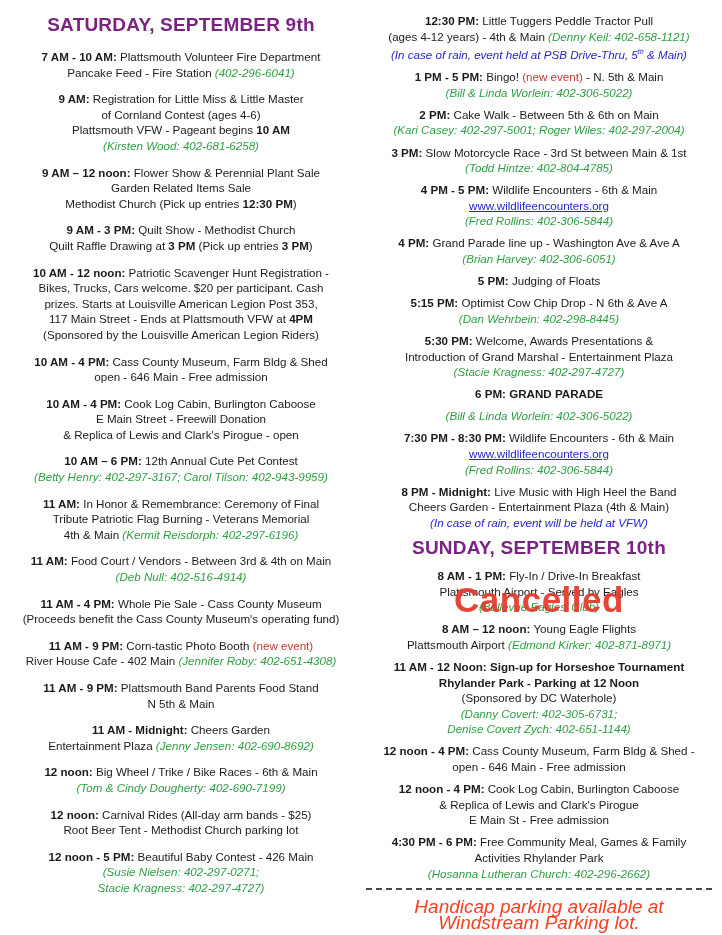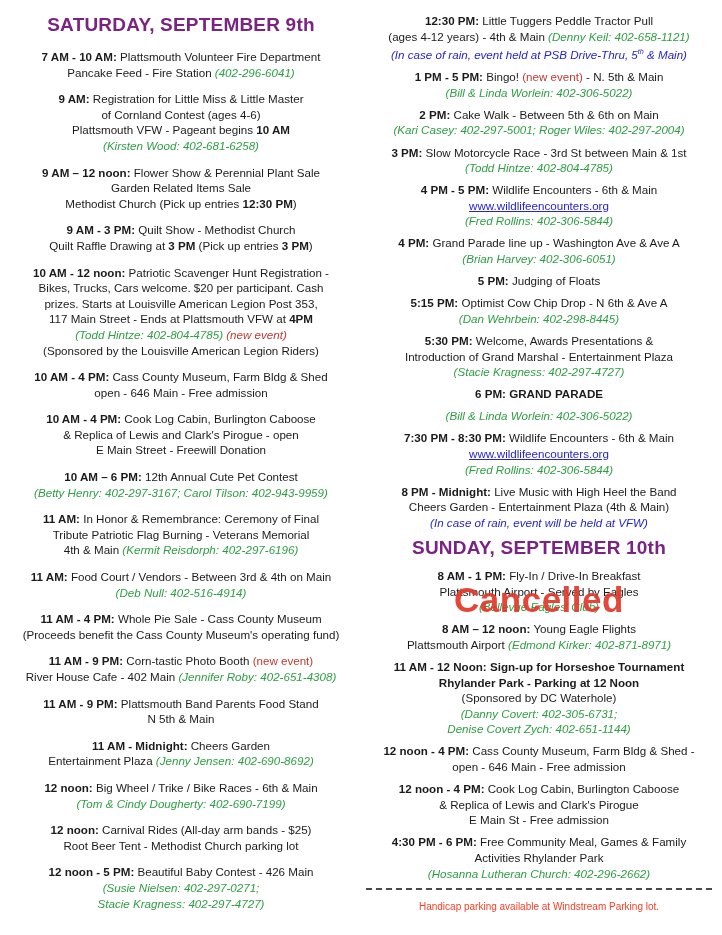"(Todd Hintze: 402-804-4785) (new event)" div.line { html: <div><span>(Todd Hintze: 402-804-4785)</span><span> </span><span>(new event)</span></div> -> none }
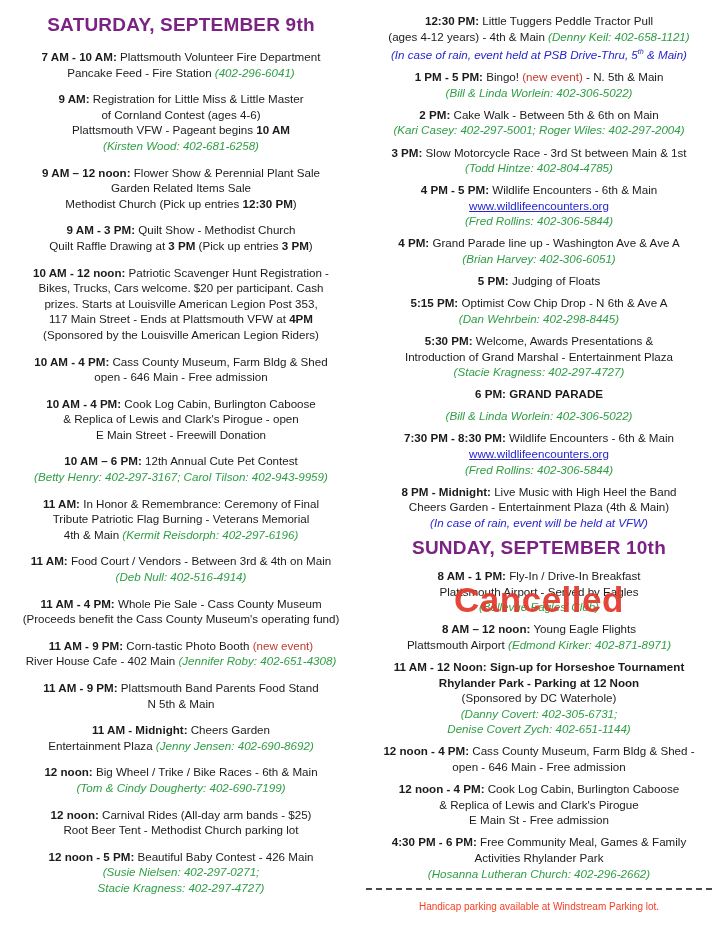"& Replica of Lewis and Clark's Pirogue -" div.line { order: before "E Main Street - Freewill" -> after "E Main Street - Freewill" }
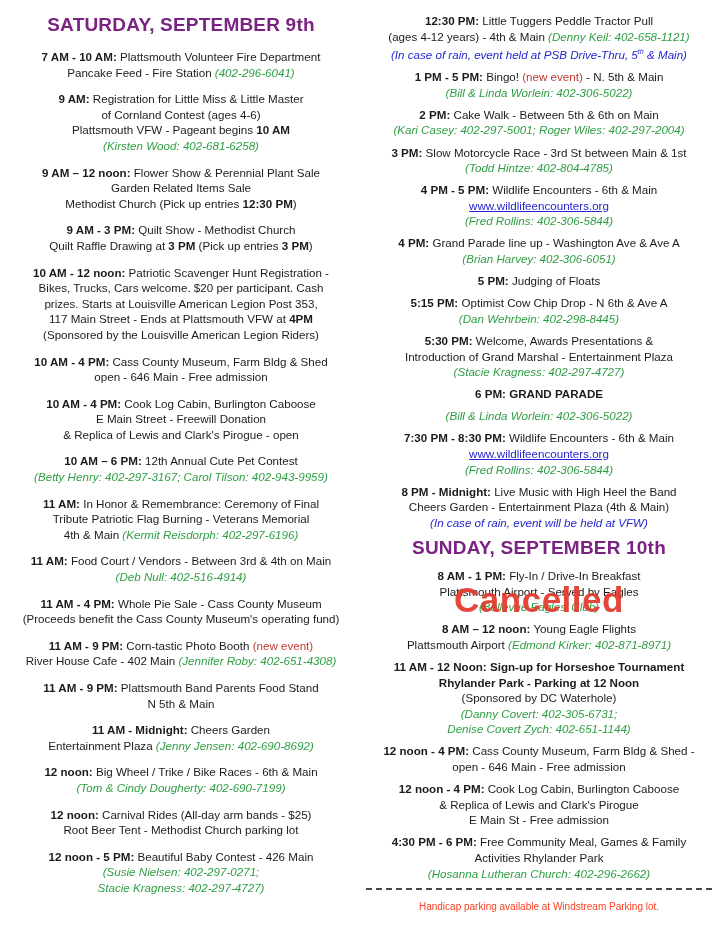"Handicap parking available at Windstream" .footer { font-size: 10px -> 19px; font-style: none -> italic }
